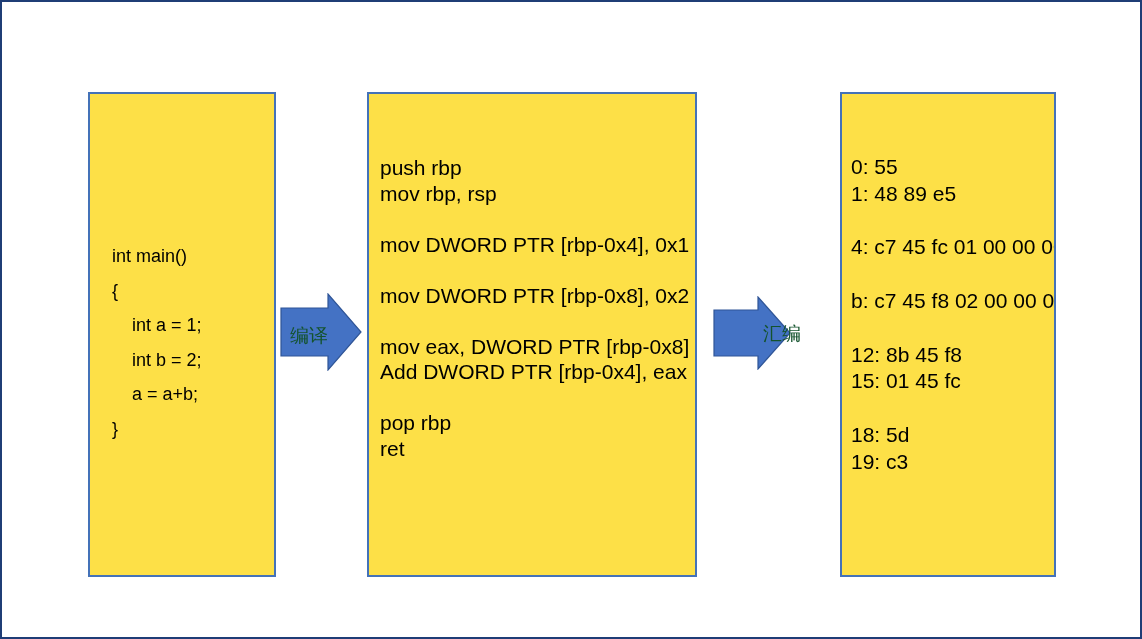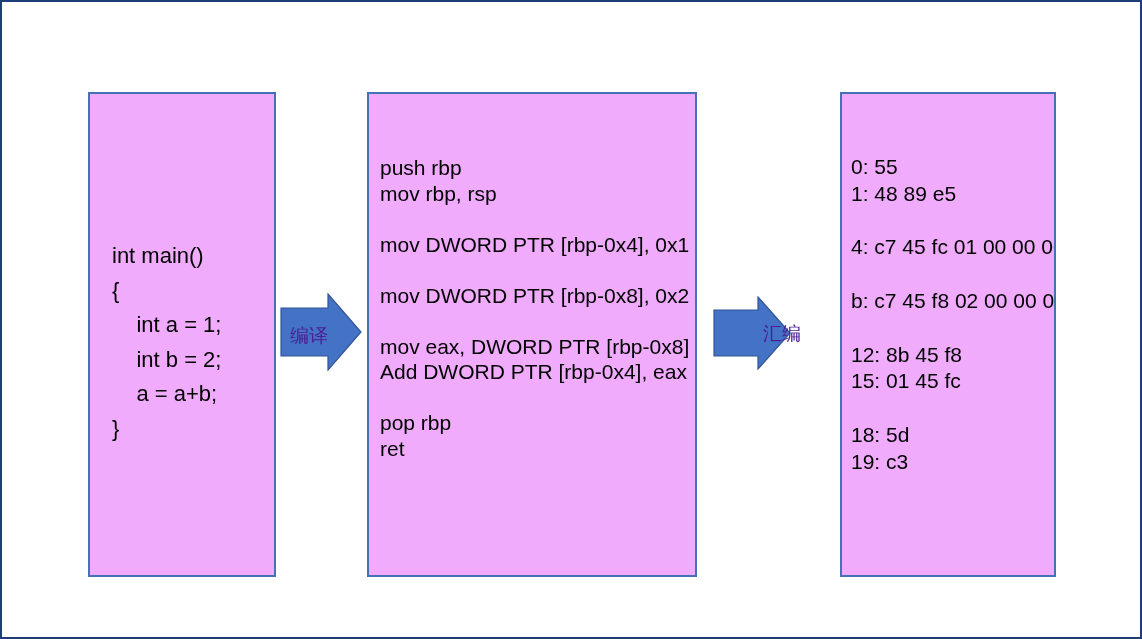"push rbp" .code-box { background: #f0abfc -> #fde047 }
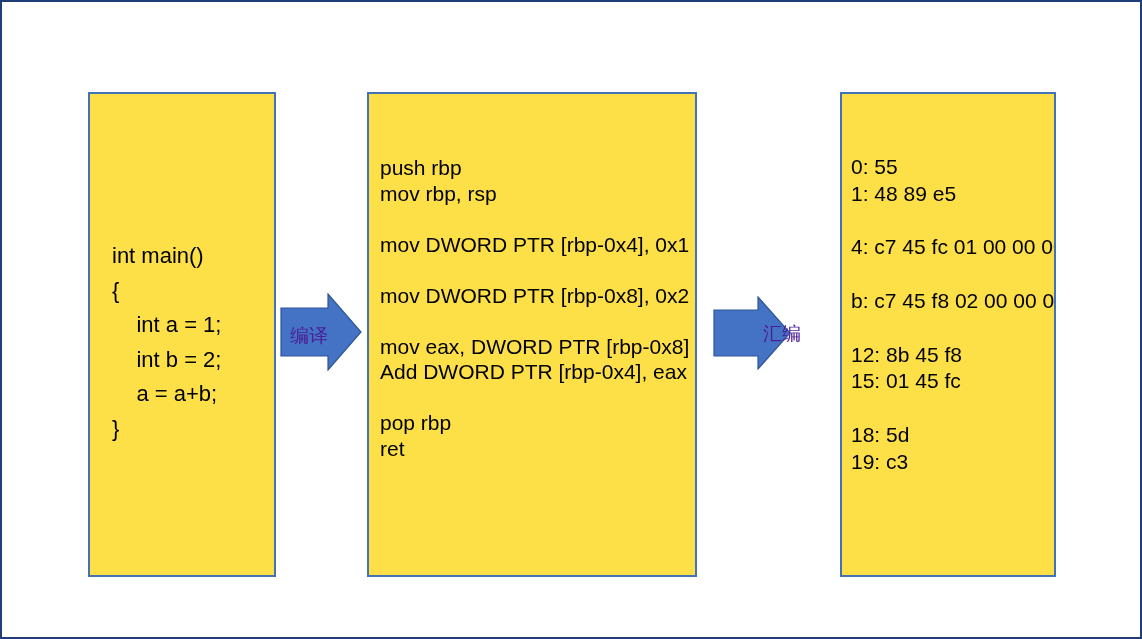"int main()" .src-text { font-size: 22px -> 18px }
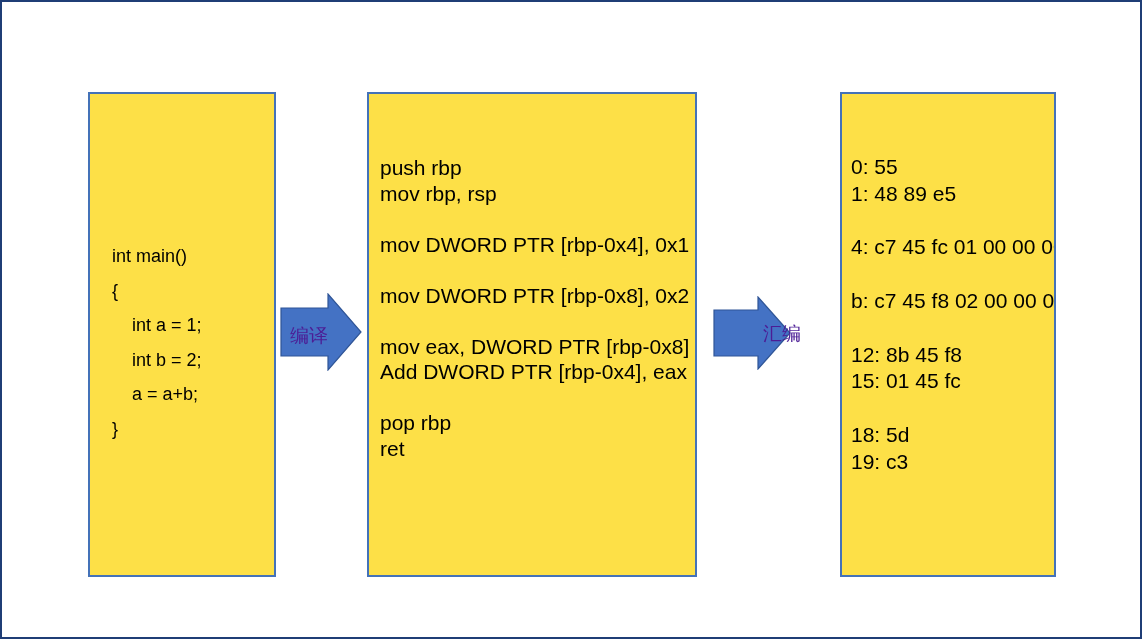"编译" .arrow-label { color: #4c1d95 -> #14532d }
